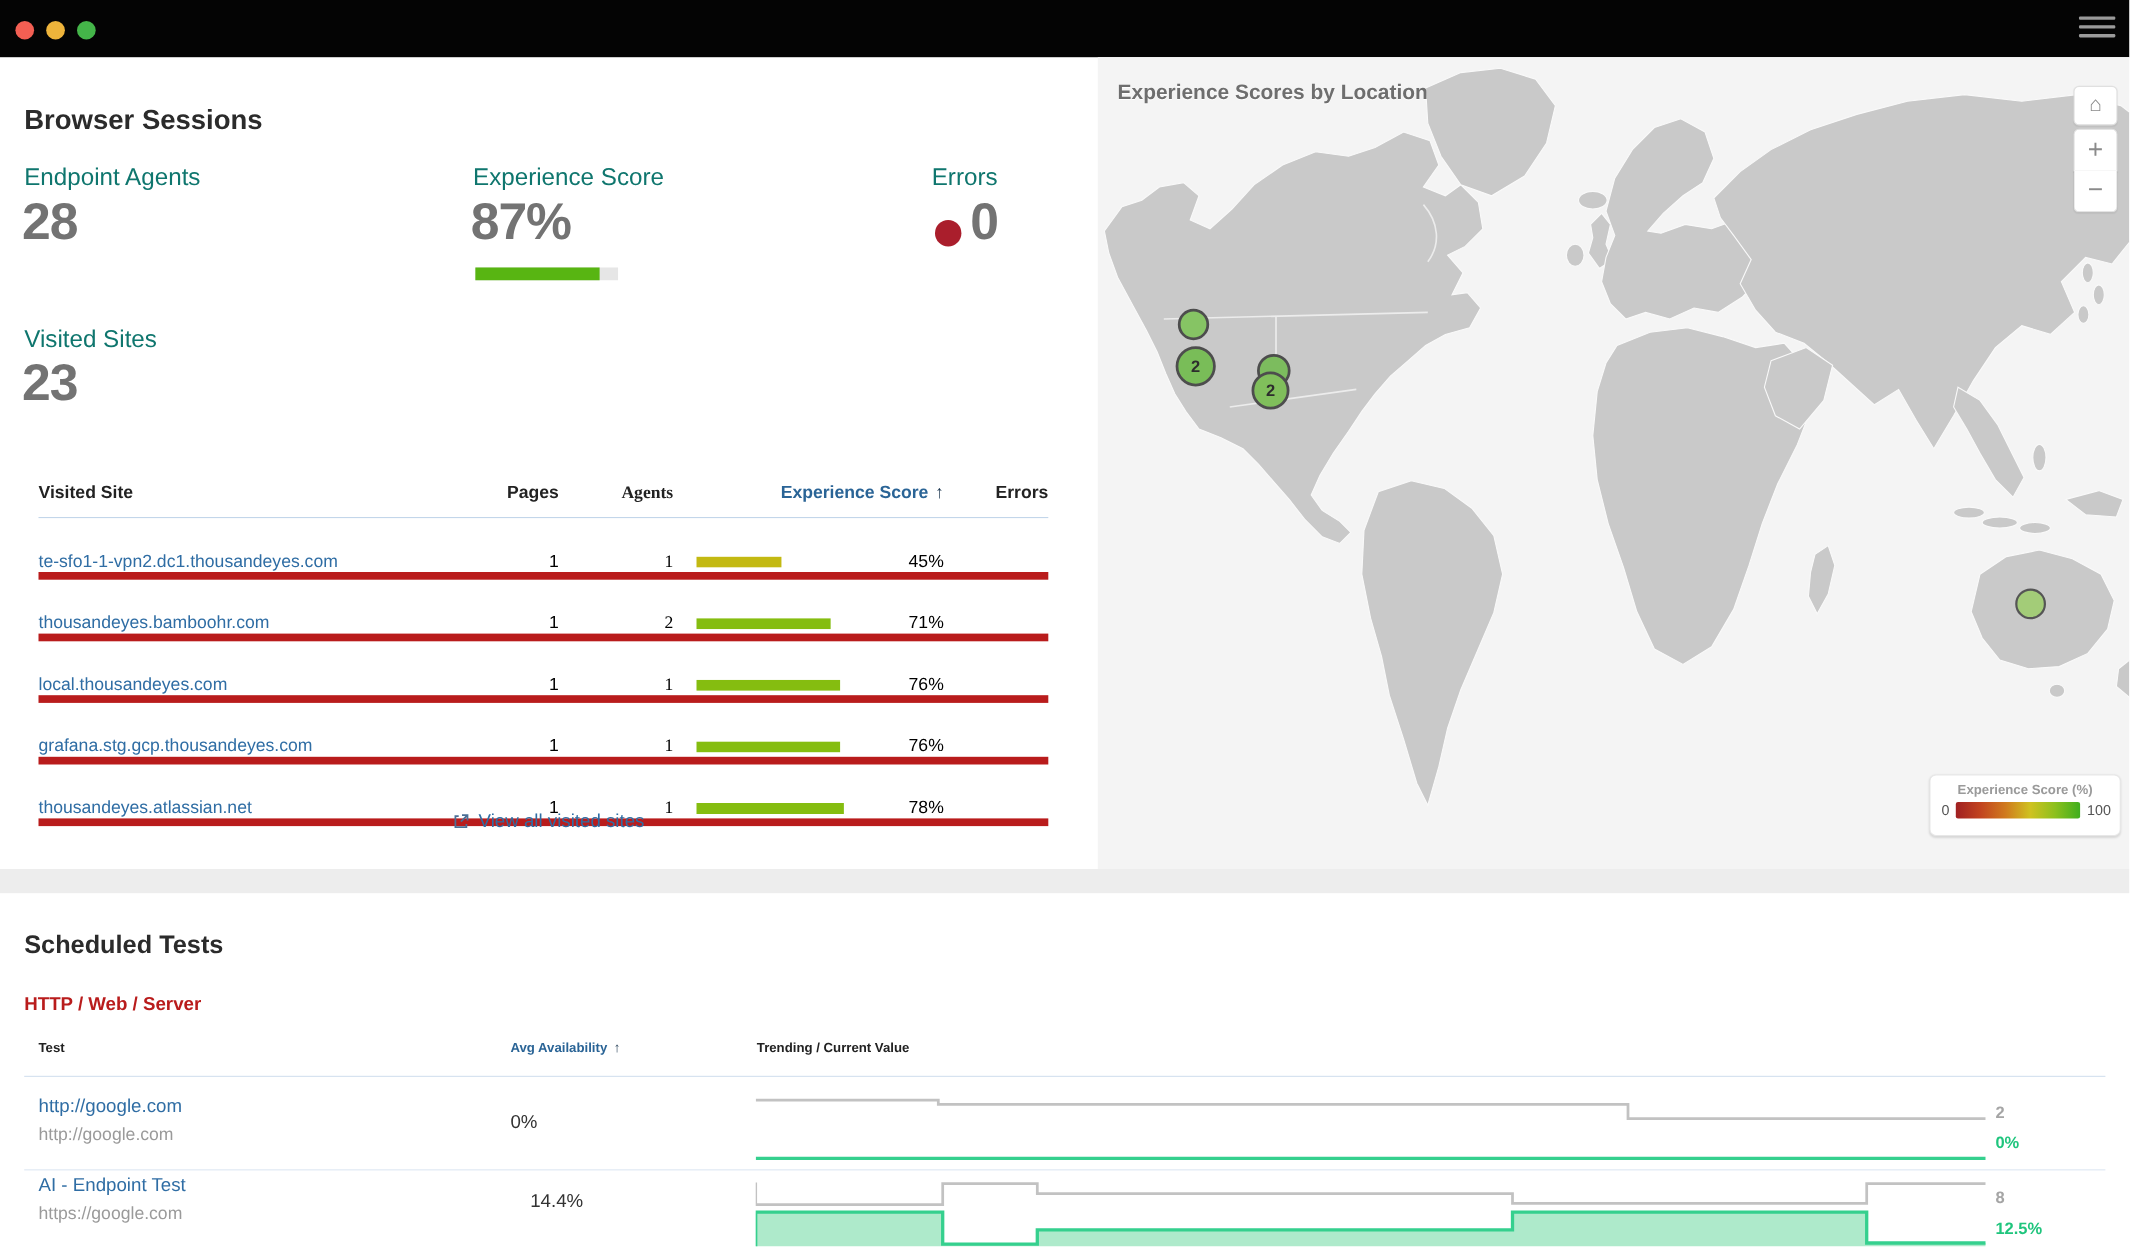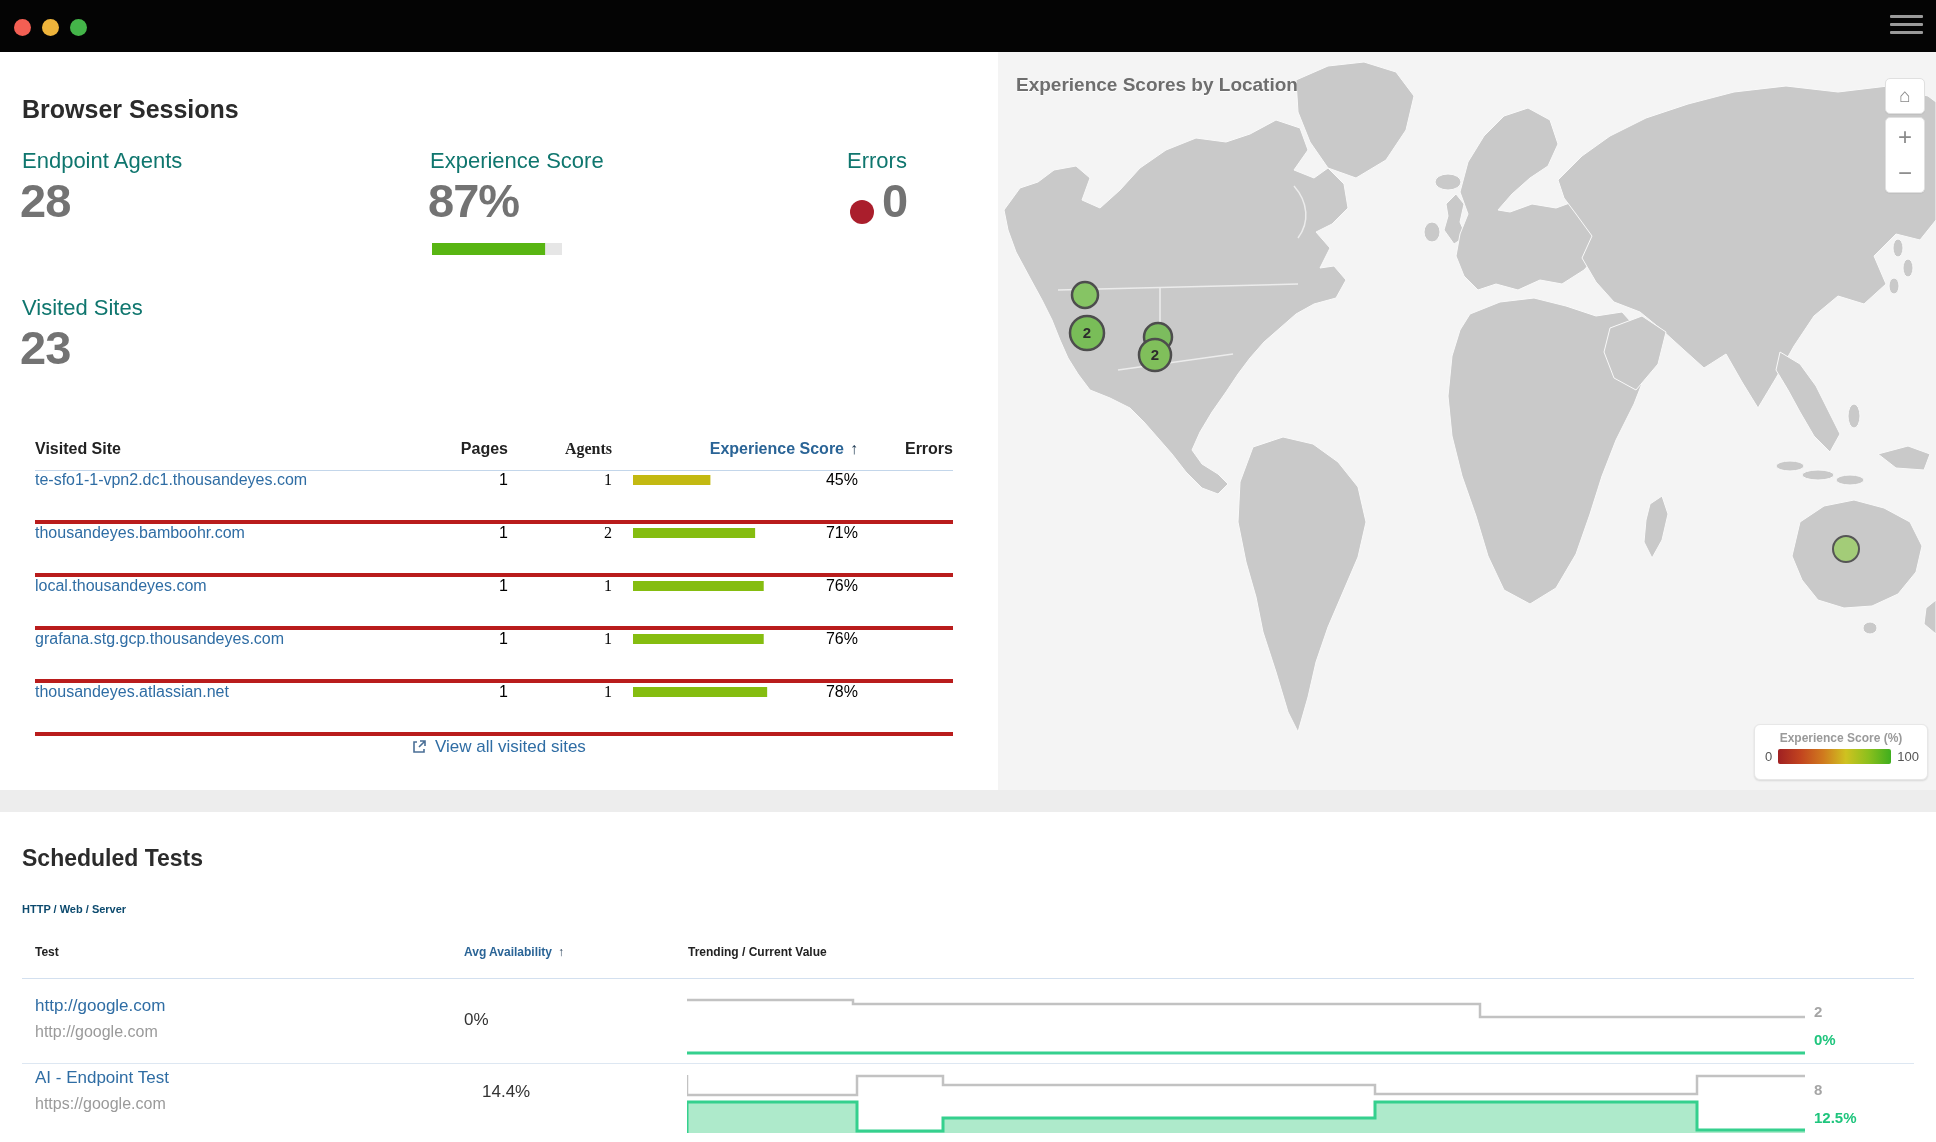"te-sfo1-1-vpn2.dc1.thousandeyes.com" .vrow { align-items: flex-start -> flex-end; border-bottom: 4px solid #b91c1c -> 7px solid #b91c1c }
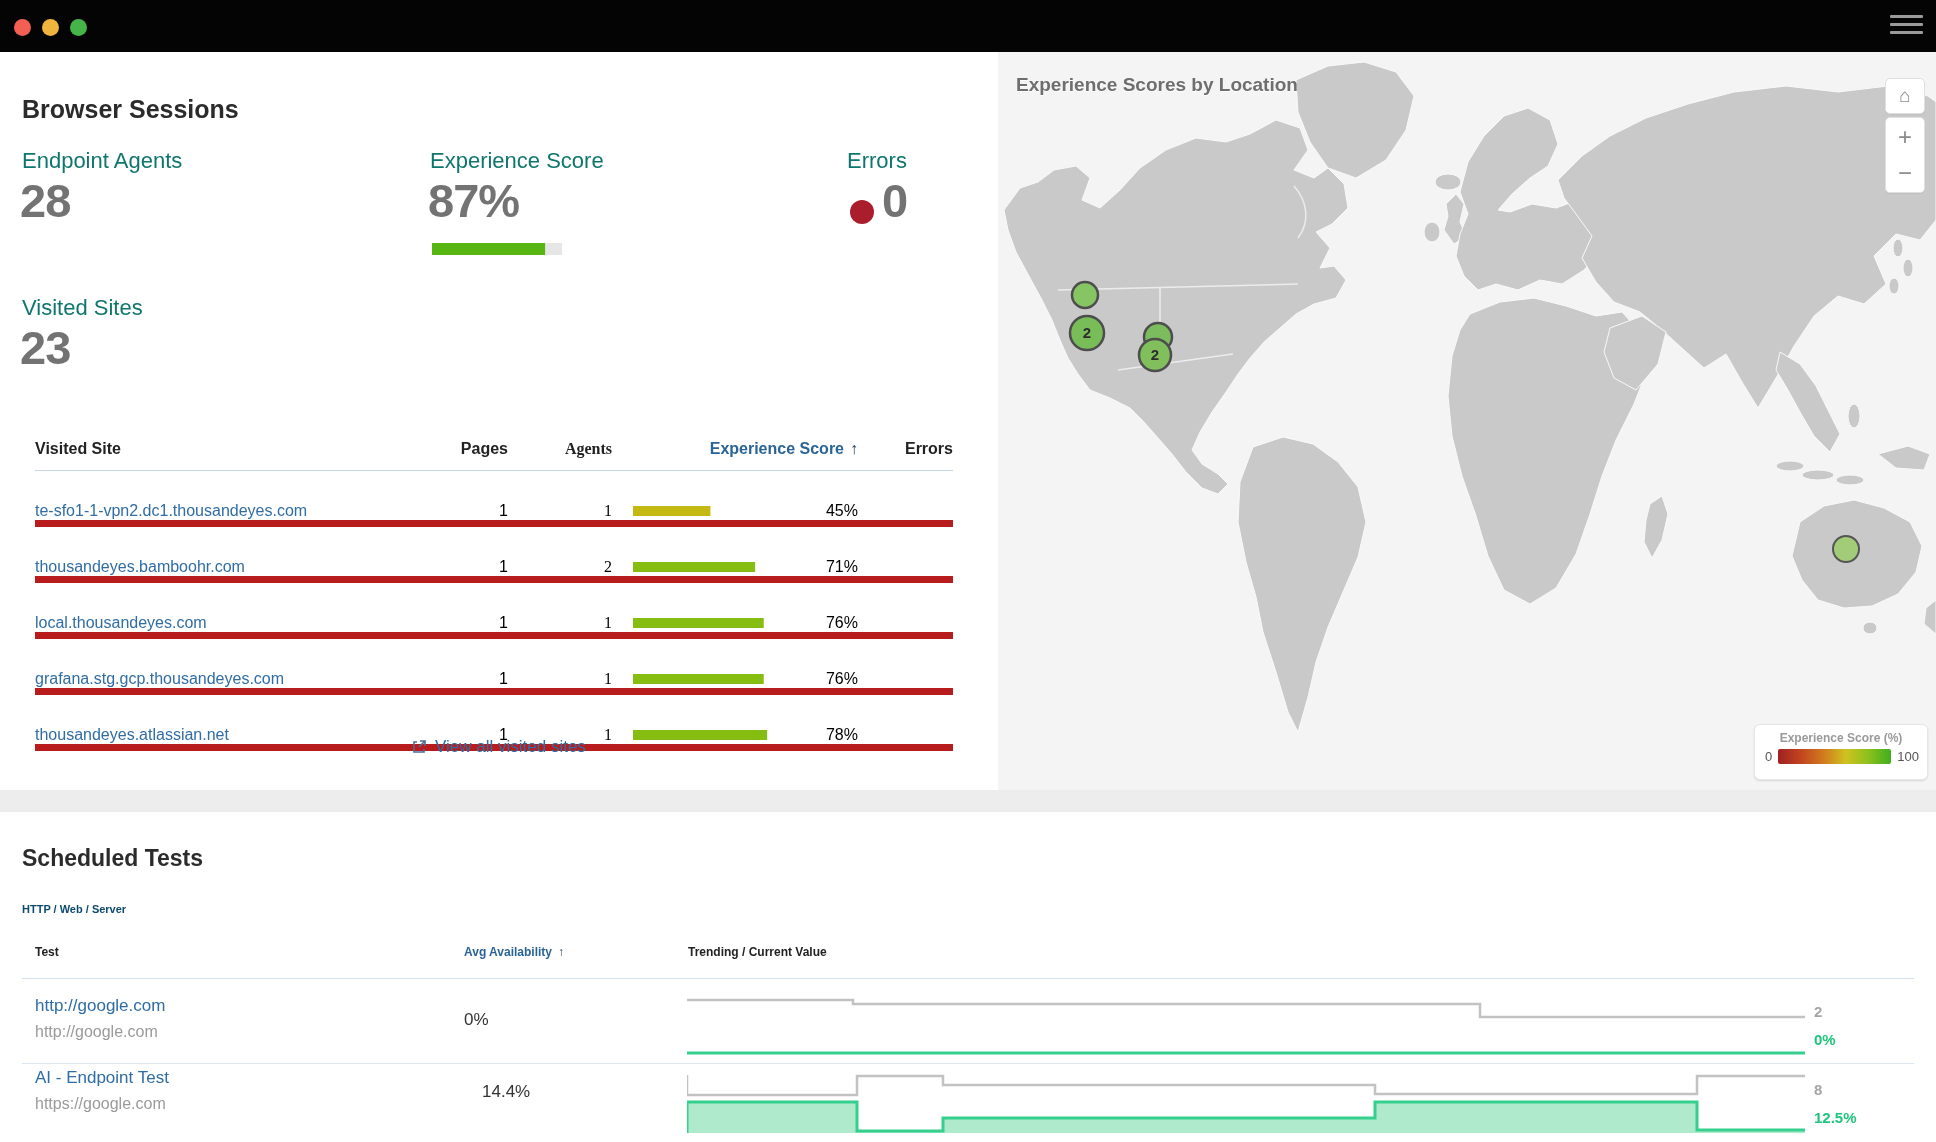"Experience Score (%)" .legend { top: 672px -> 652px }
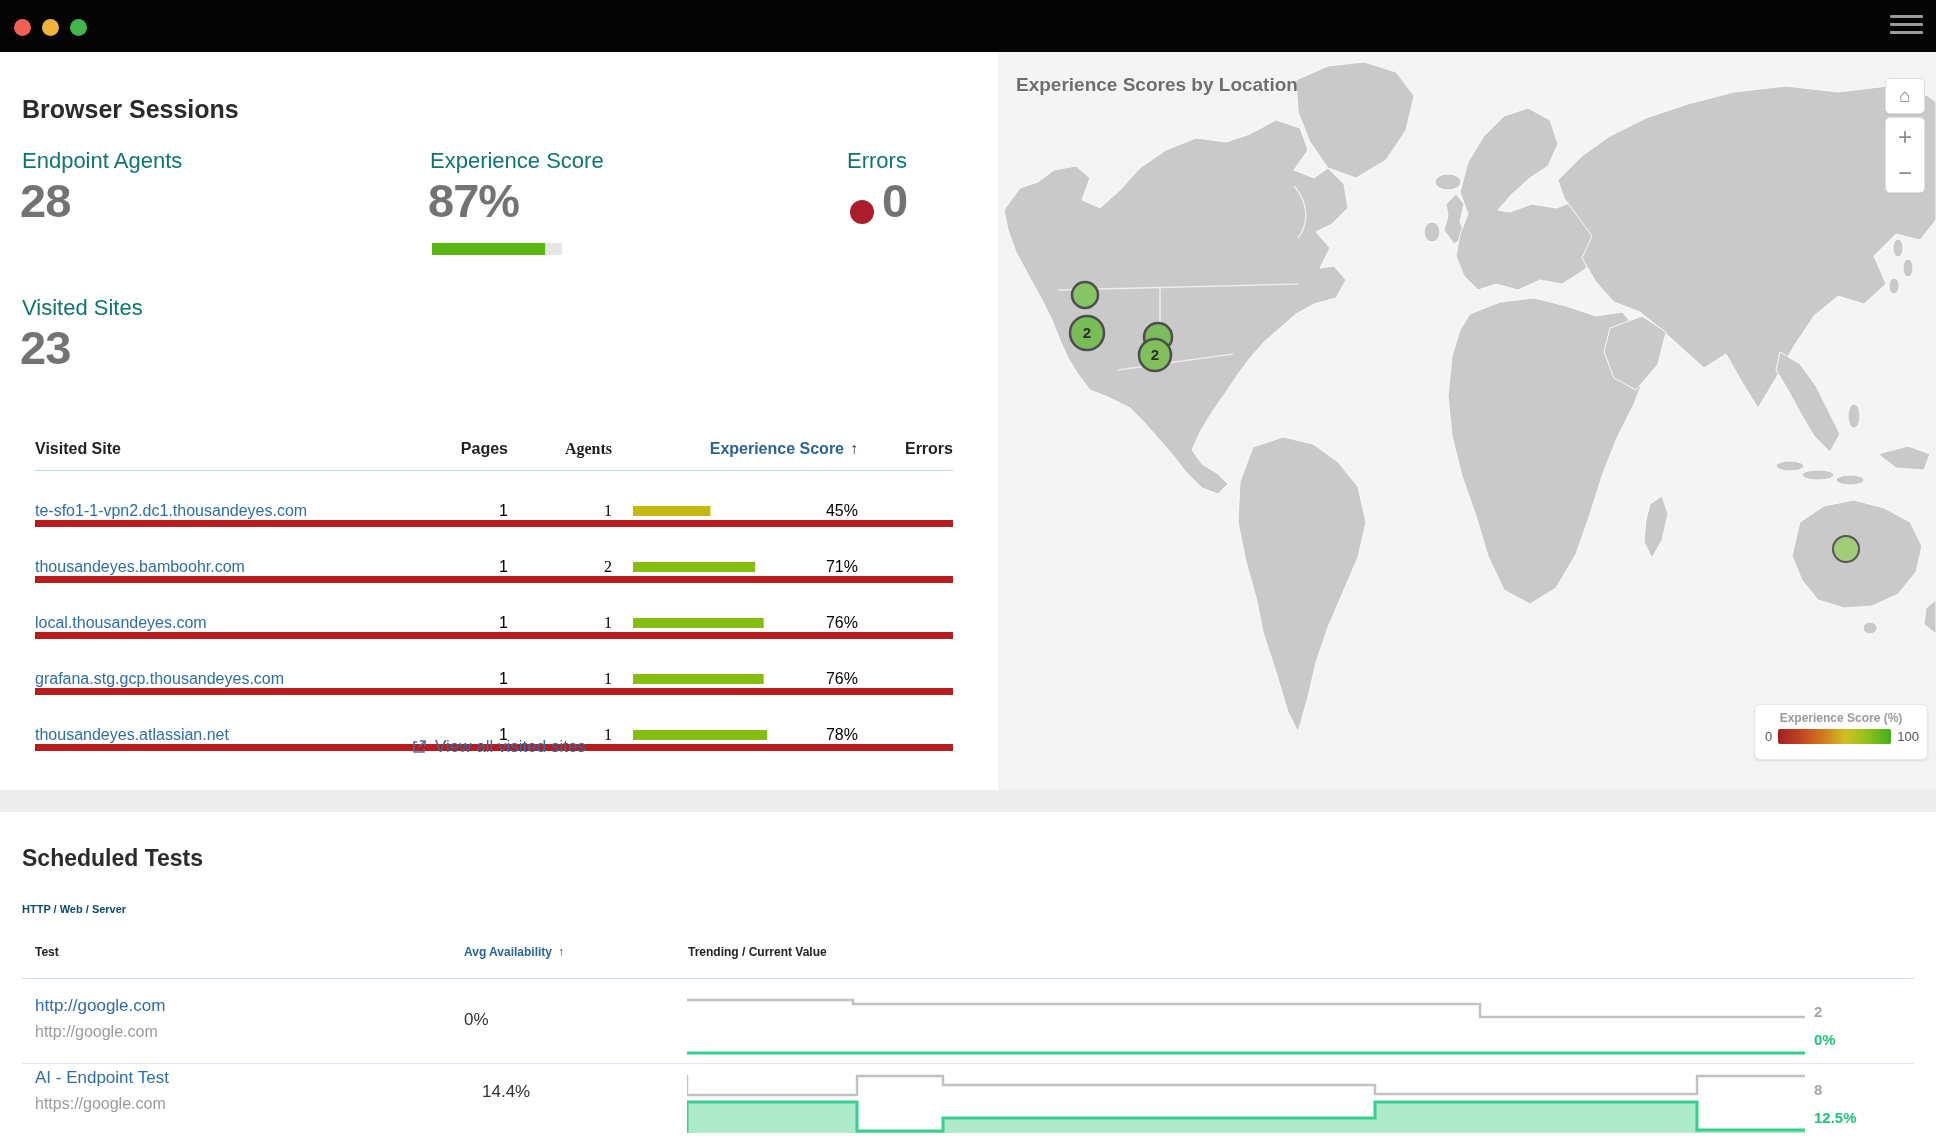"HTTP / Web / Server" .sched-sub { color: #0c4a6e -> #b91c1c; font-size: 11px -> 17px }
